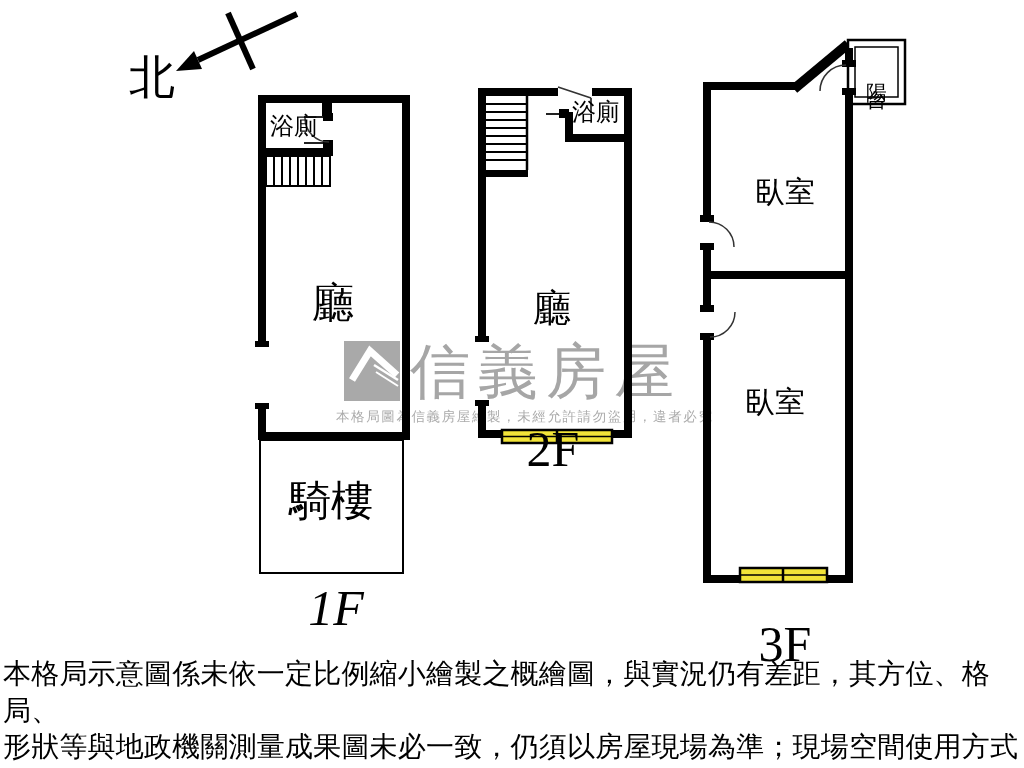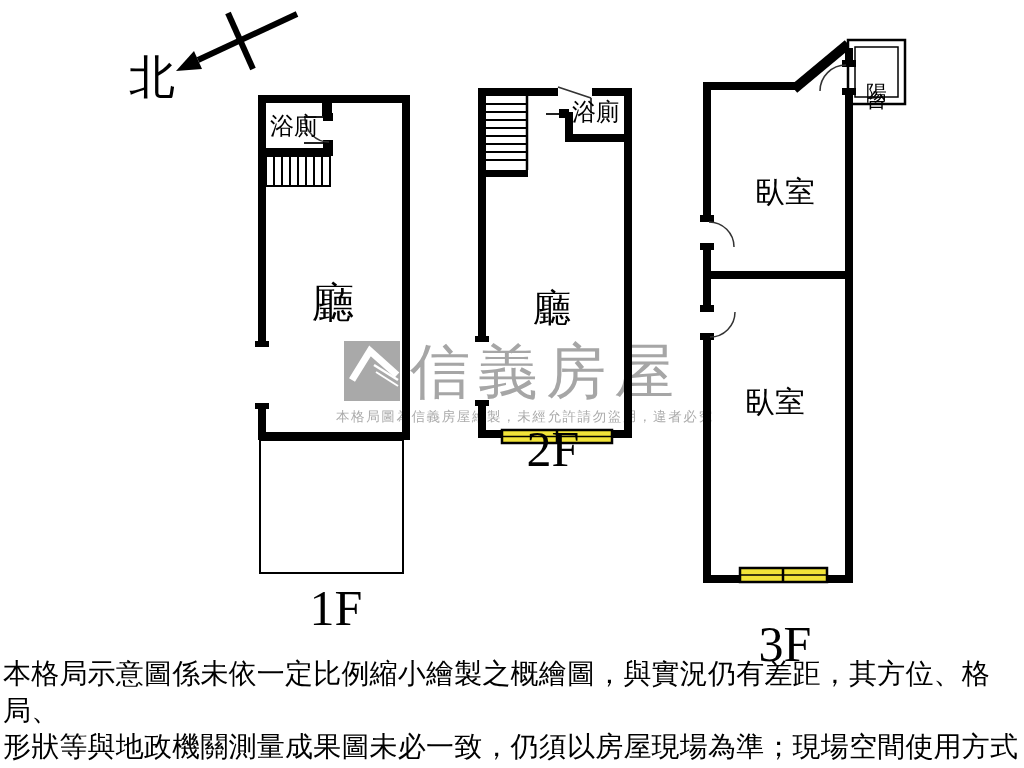"騎樓" div.lbl { html: none -> <div>騎樓</div> }
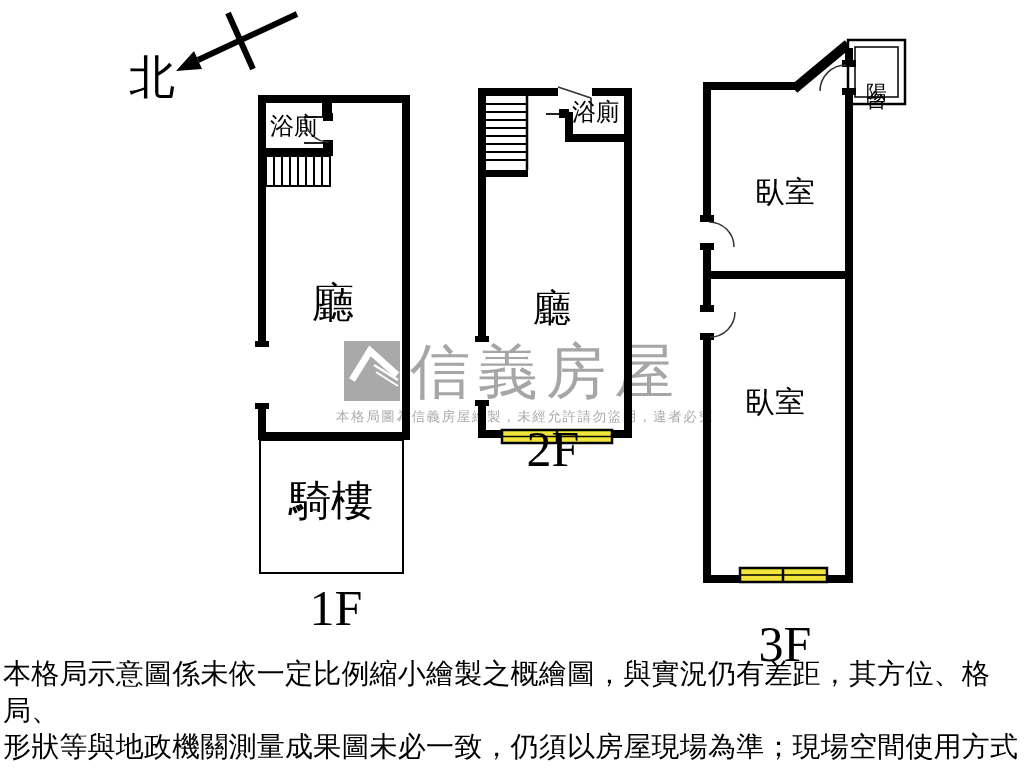"1F" div.lbl { font-style: none -> italic }
